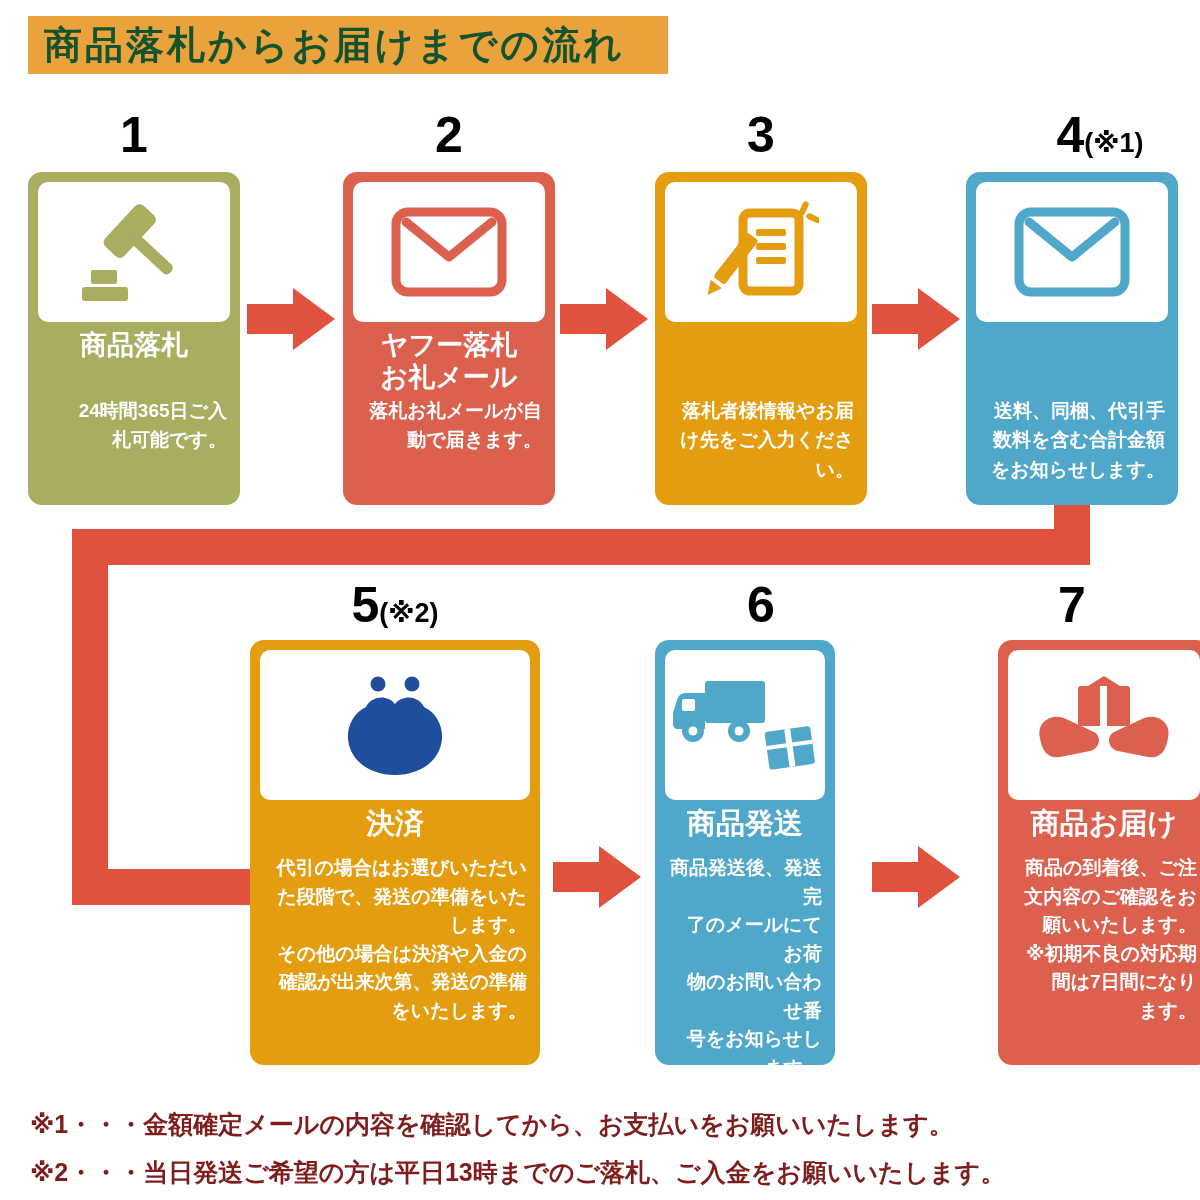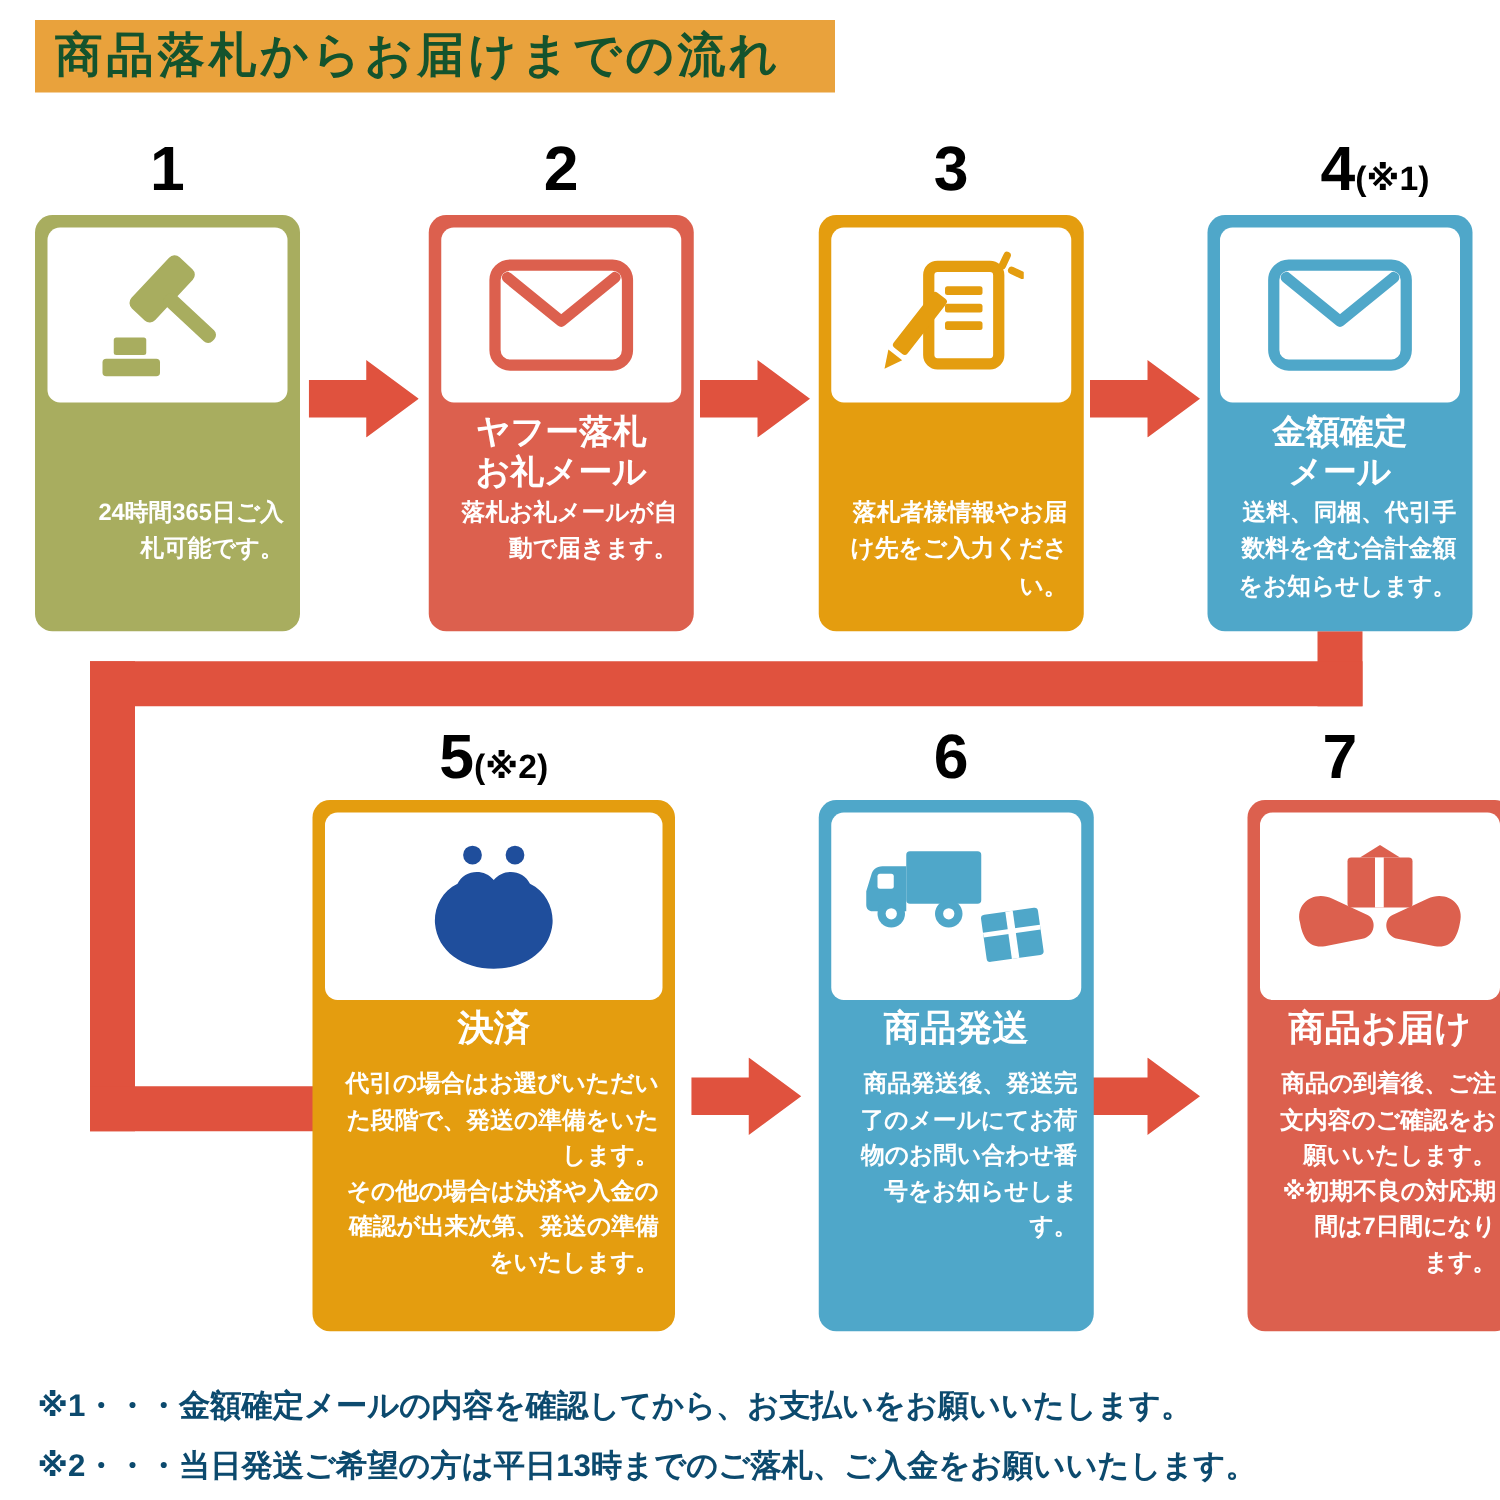"商品落札" div.label { html: none -> <div>商品落札</div> }
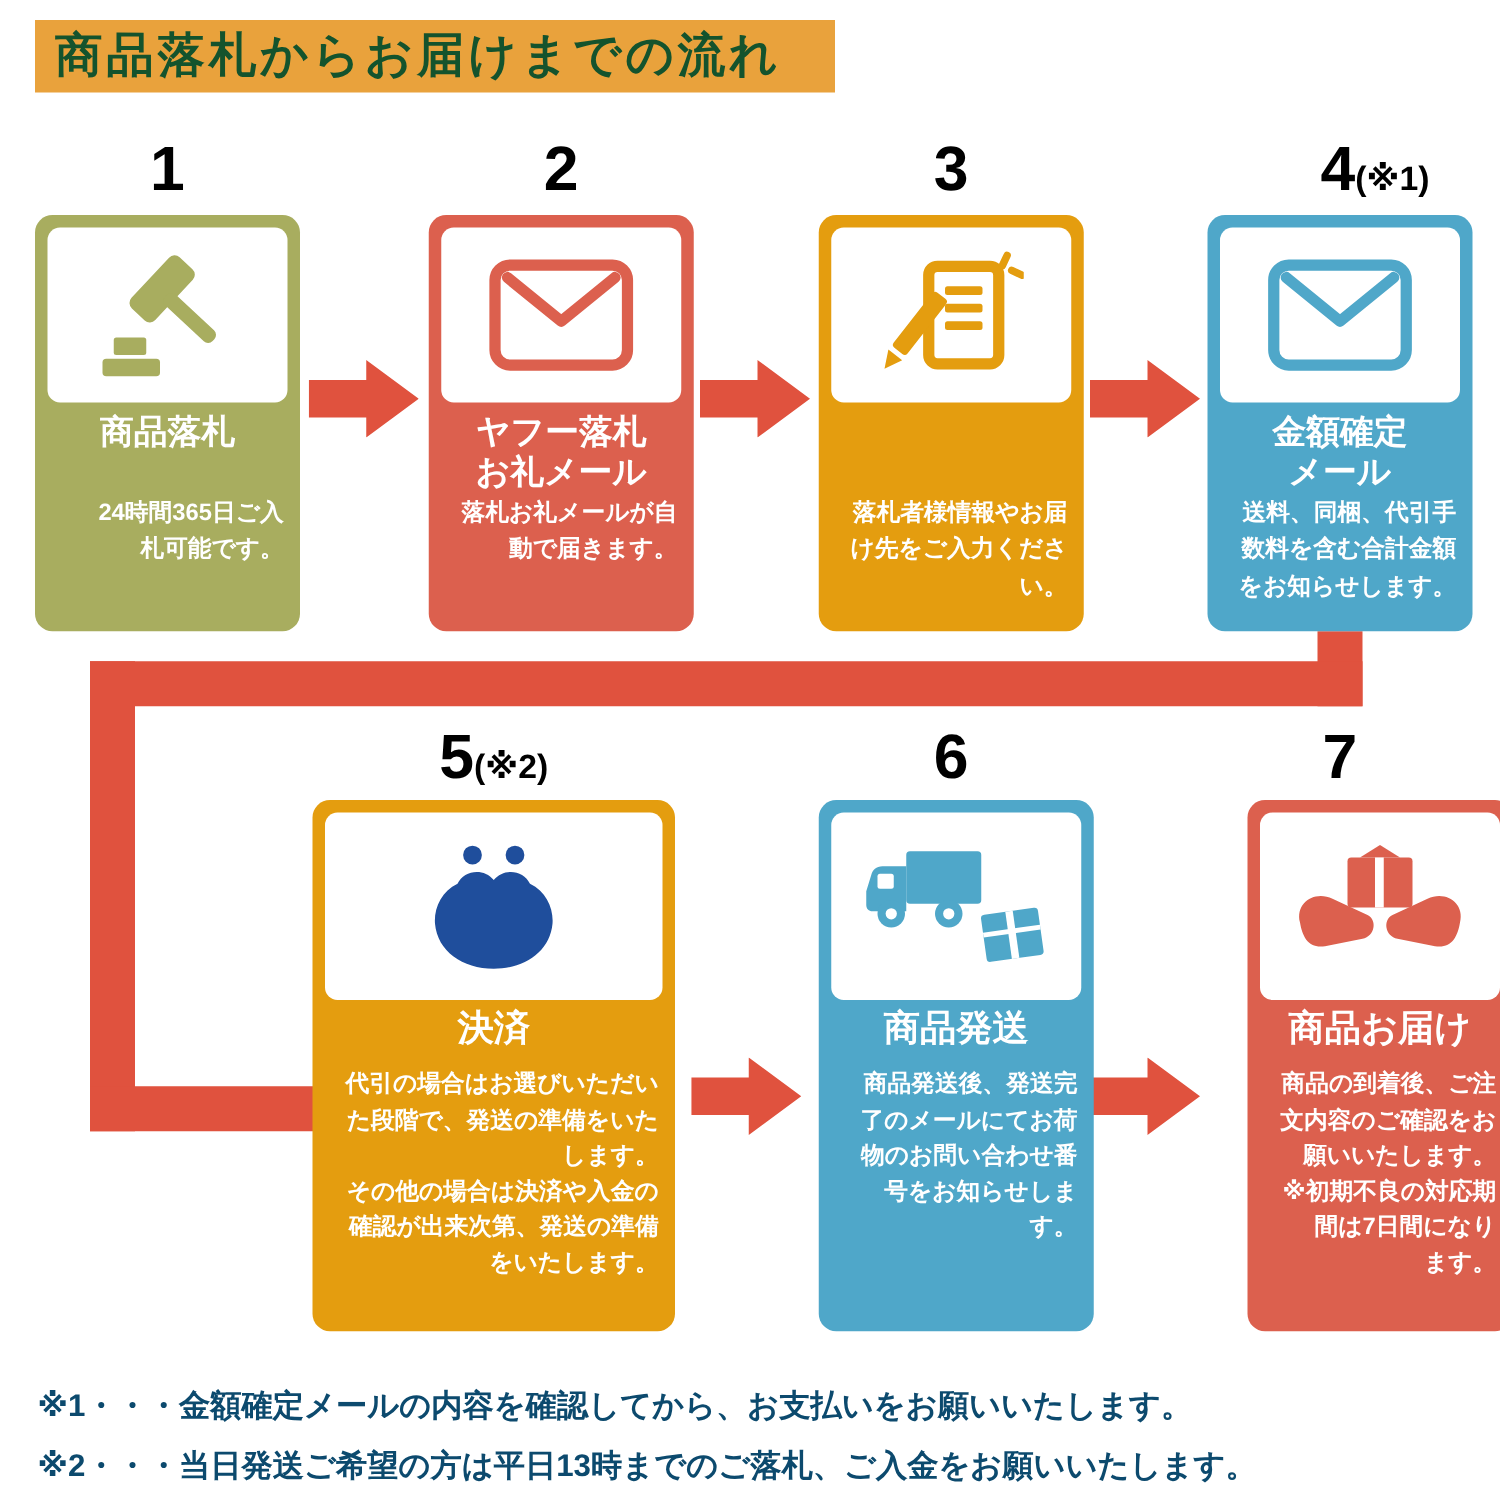"金額確定" div.label { html: <div>金額確定 メール</div> -> none }
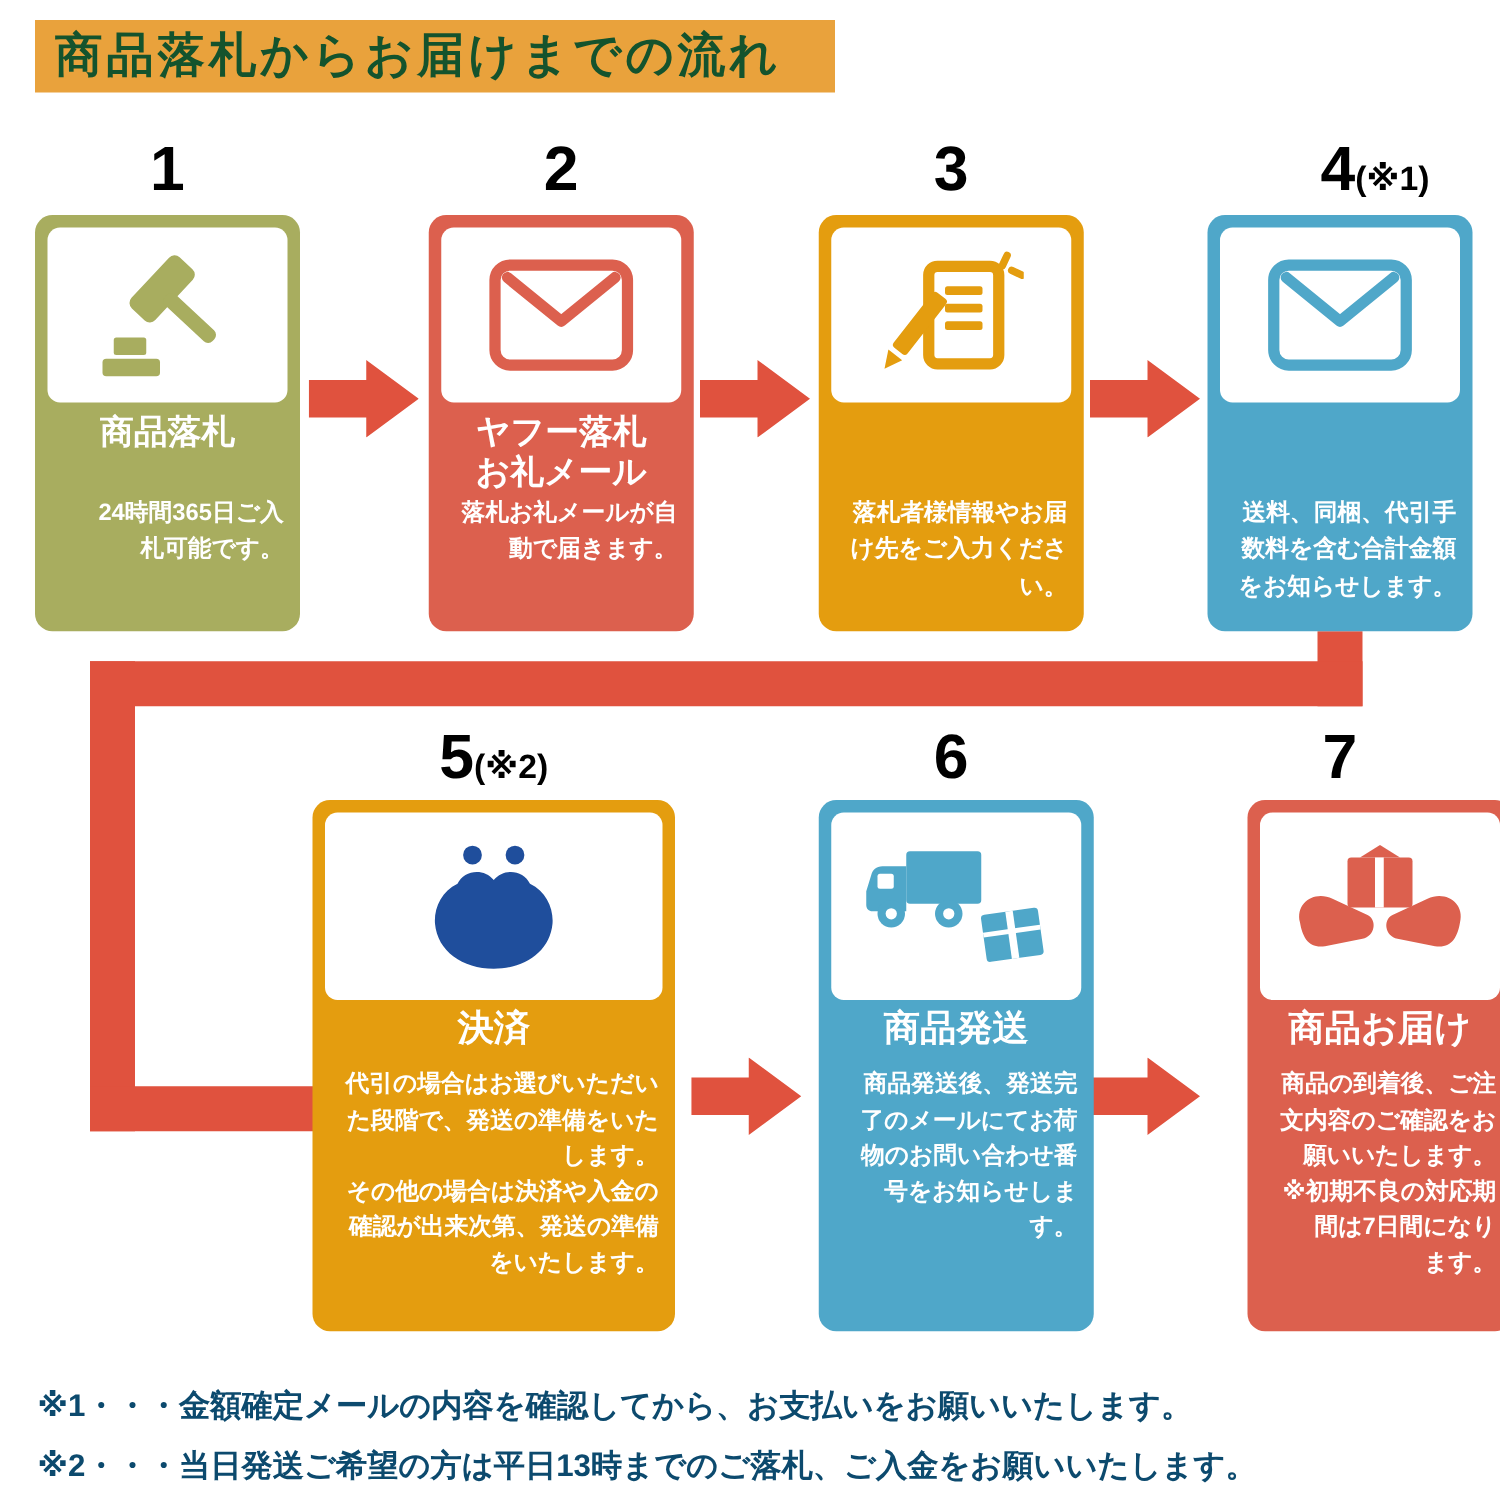"商品発送" div.card { width: 220px -> 180px }
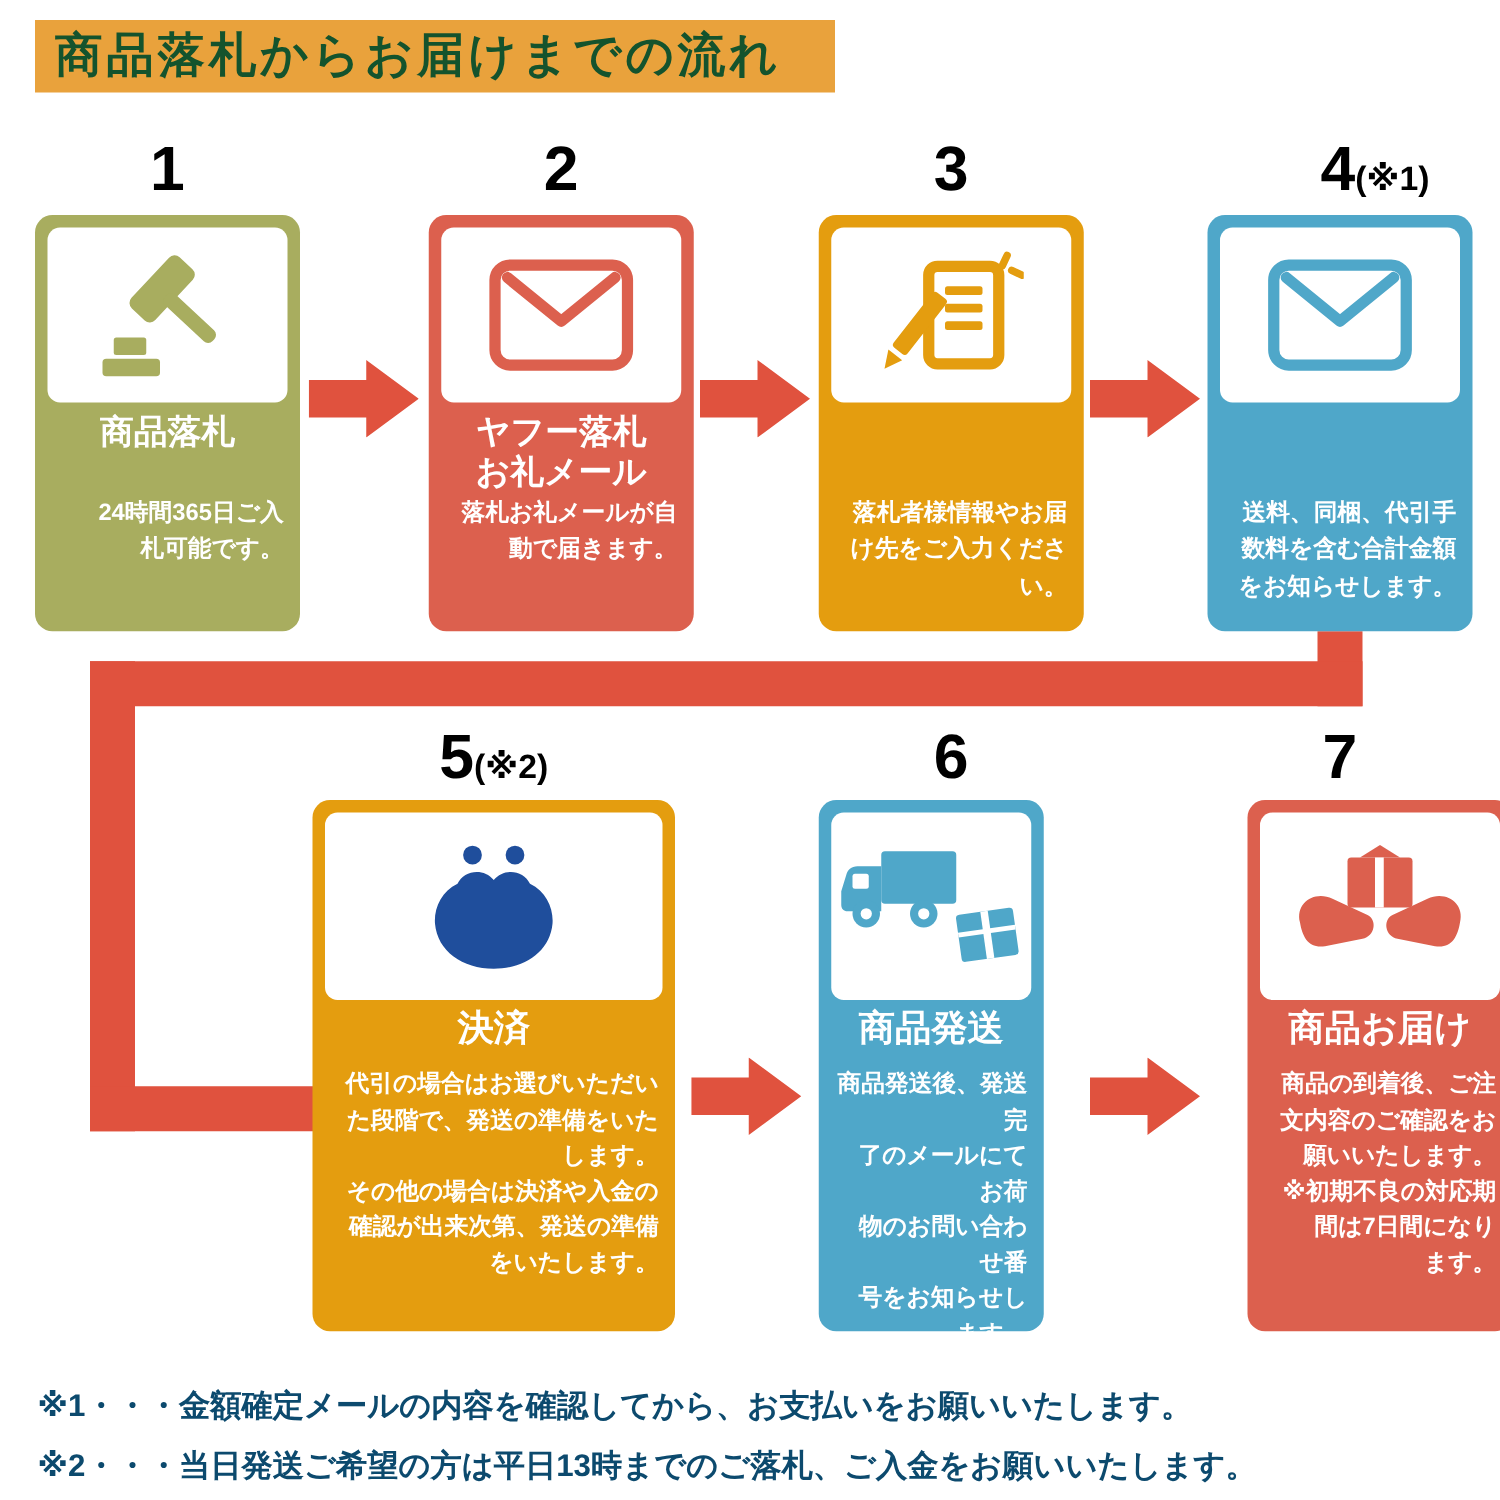"※1・・・金額確定メールの内容を確認してから、お支払いをお願いいたします。" .note { color: #0c4a6e -> #7f1d1d }
